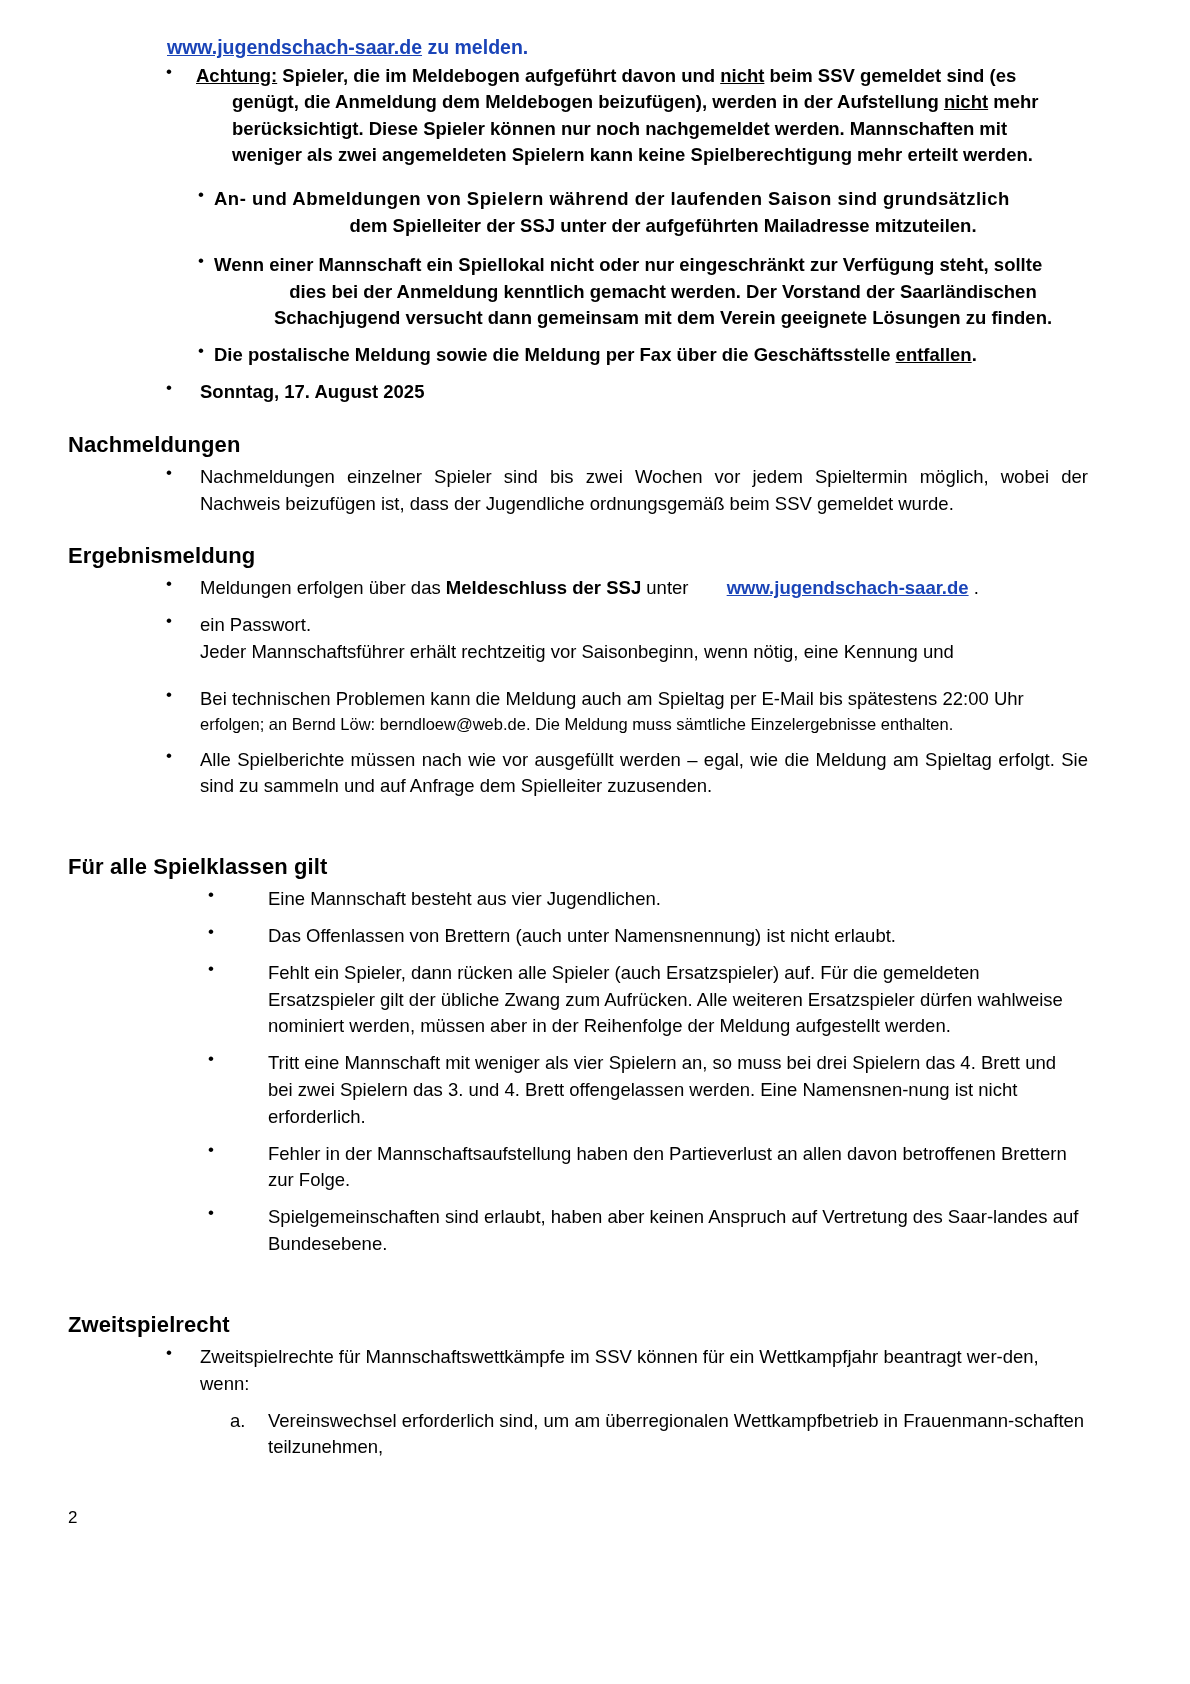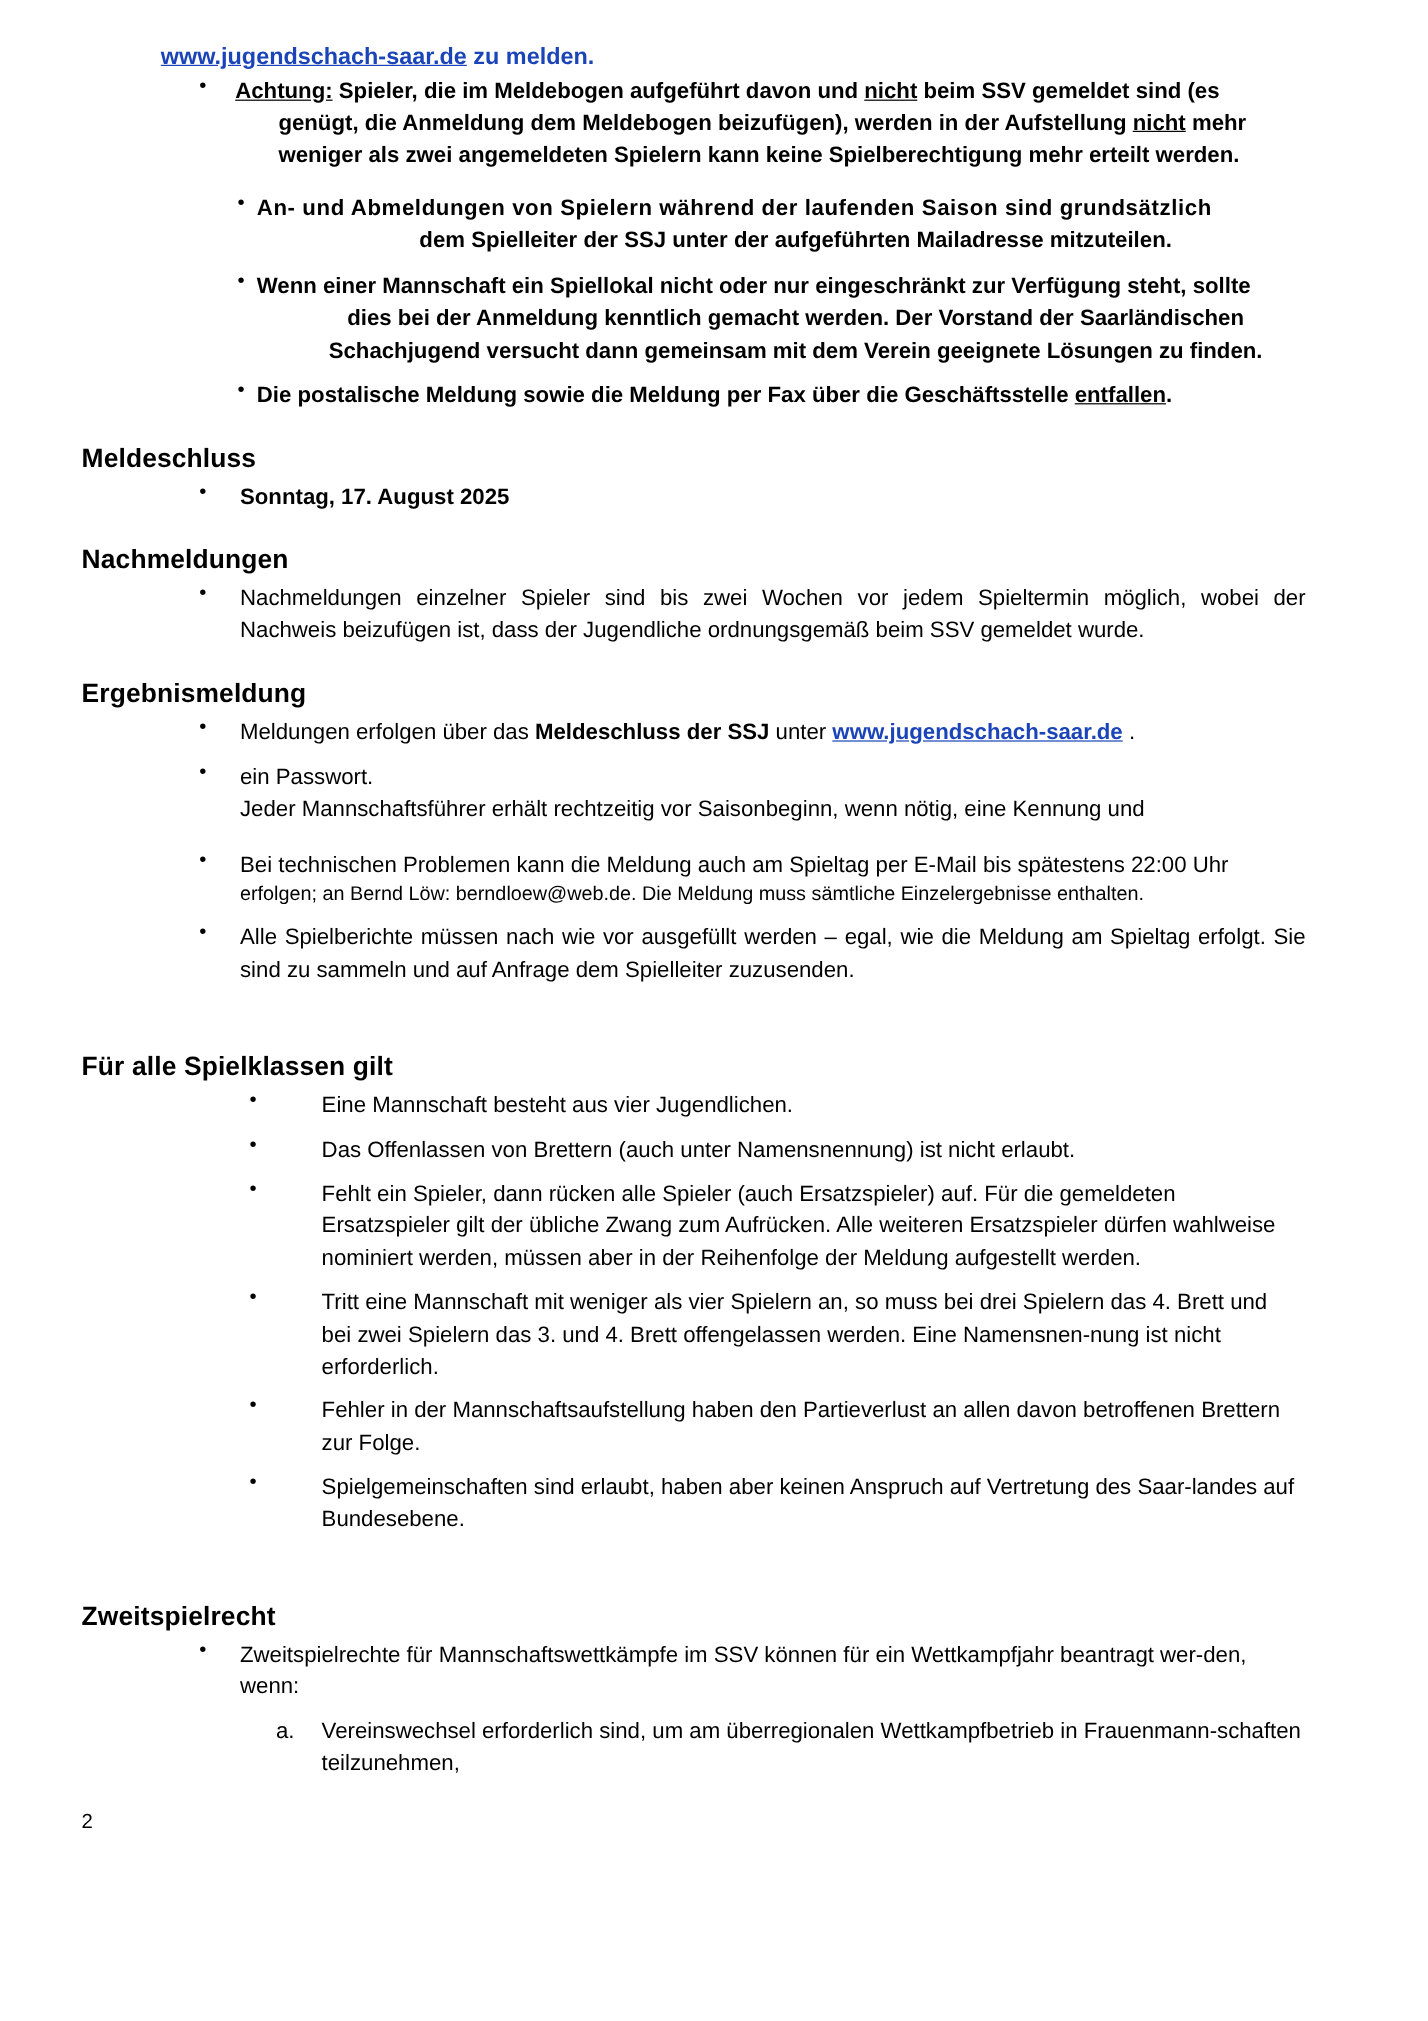"www.jugendschach-saar.de" a.link { margin-left: none -> 33px }
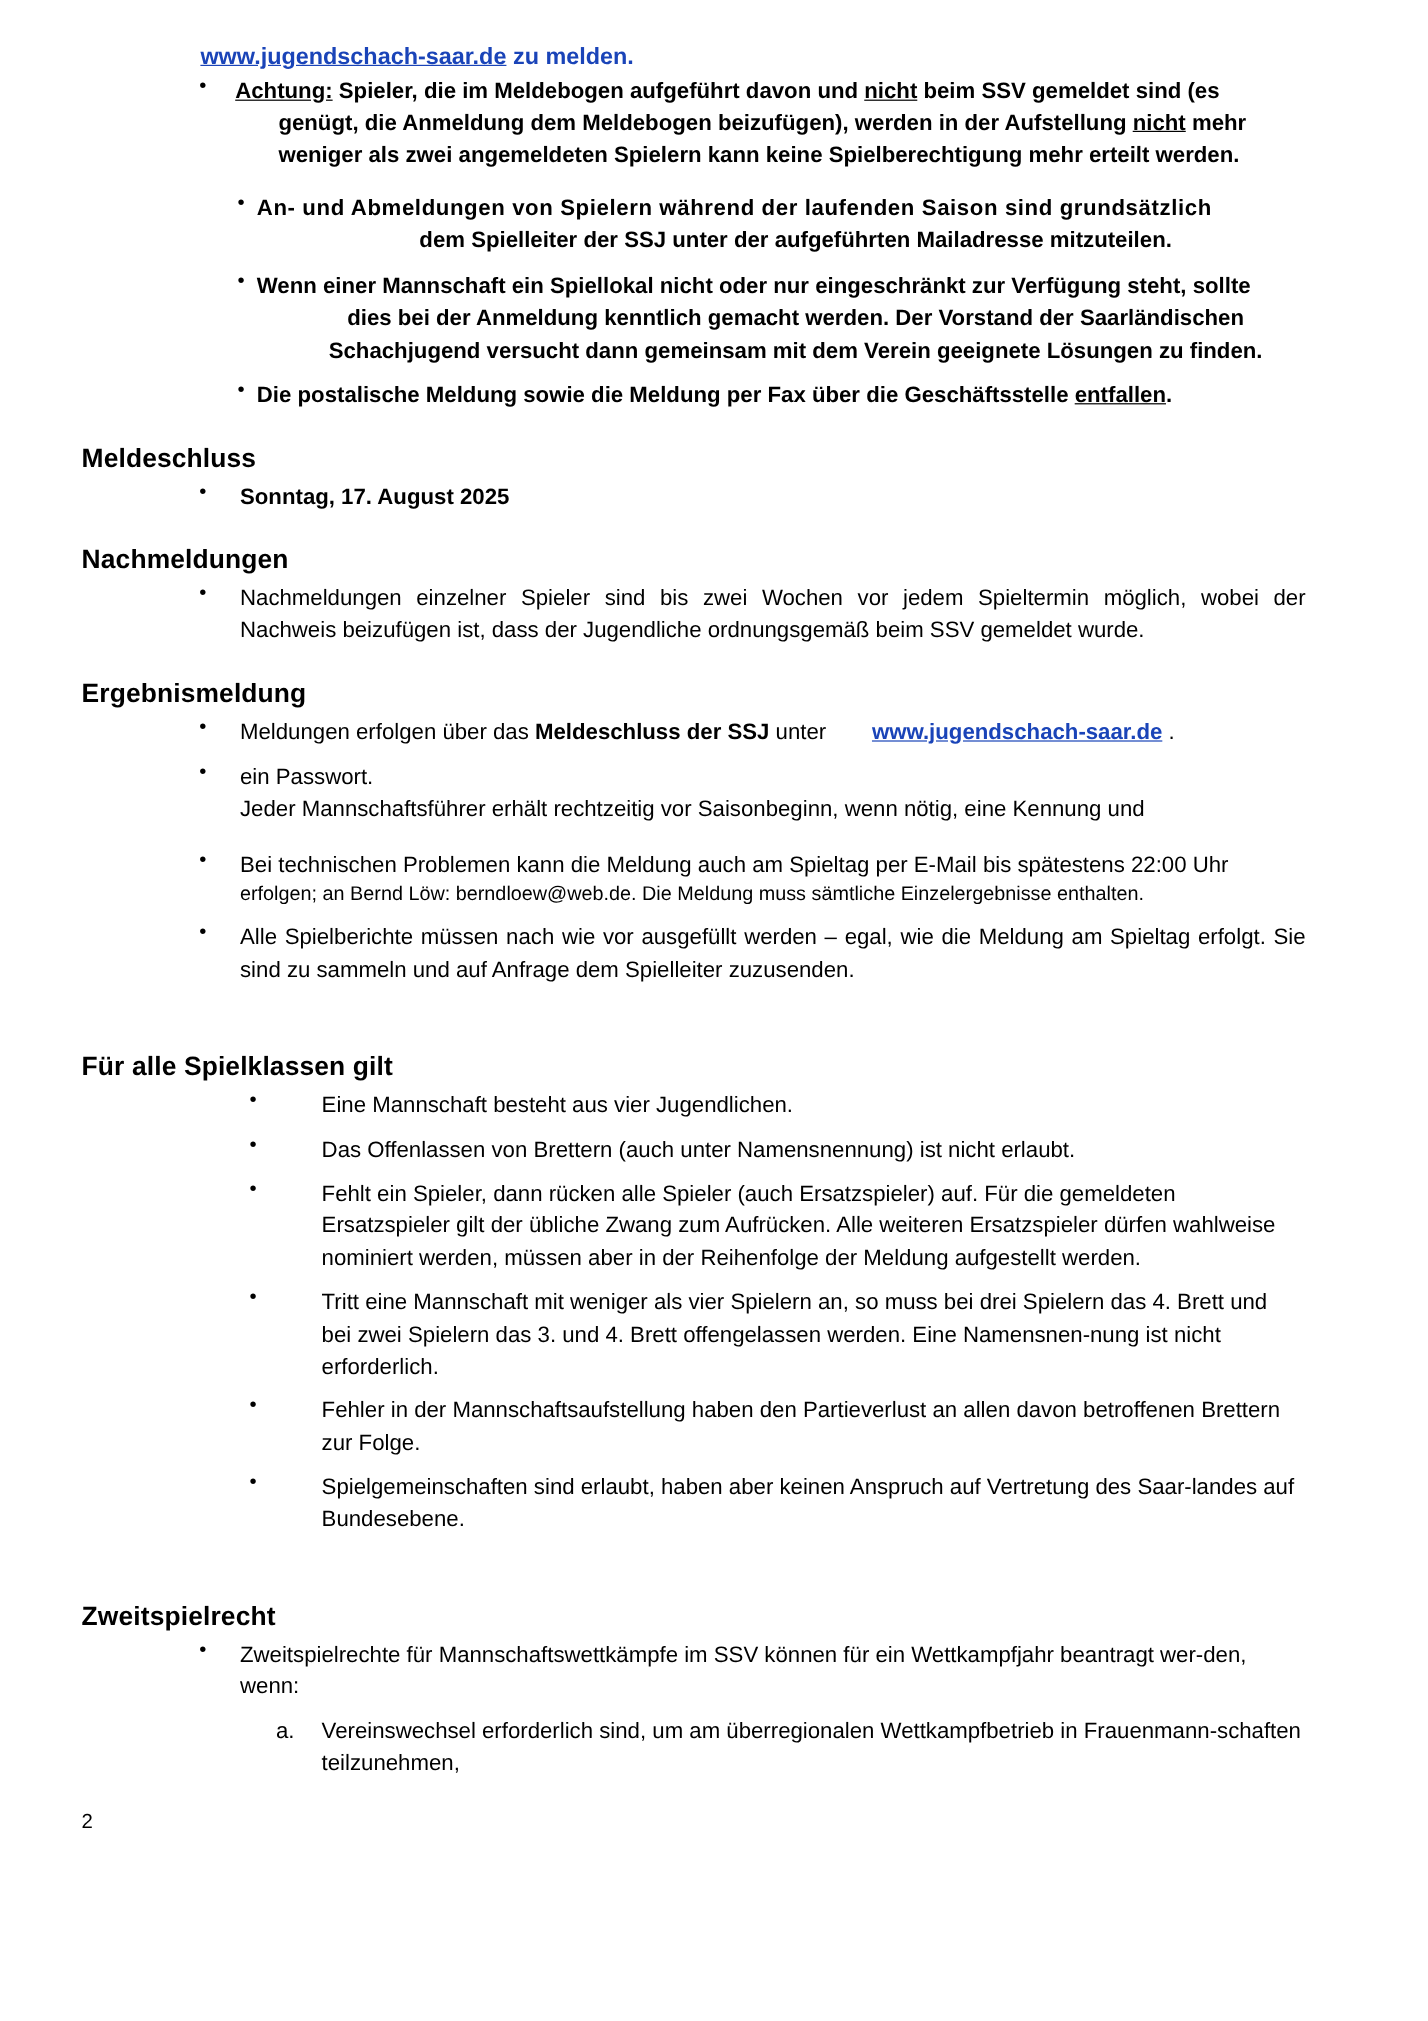"berücksichtigt. Diese Spieler können nur" span.cont { html: none -> <span>berücksichtigt. Diese Spieler können nur noch nachgemeldet werden. Mannschaften mit</span> }
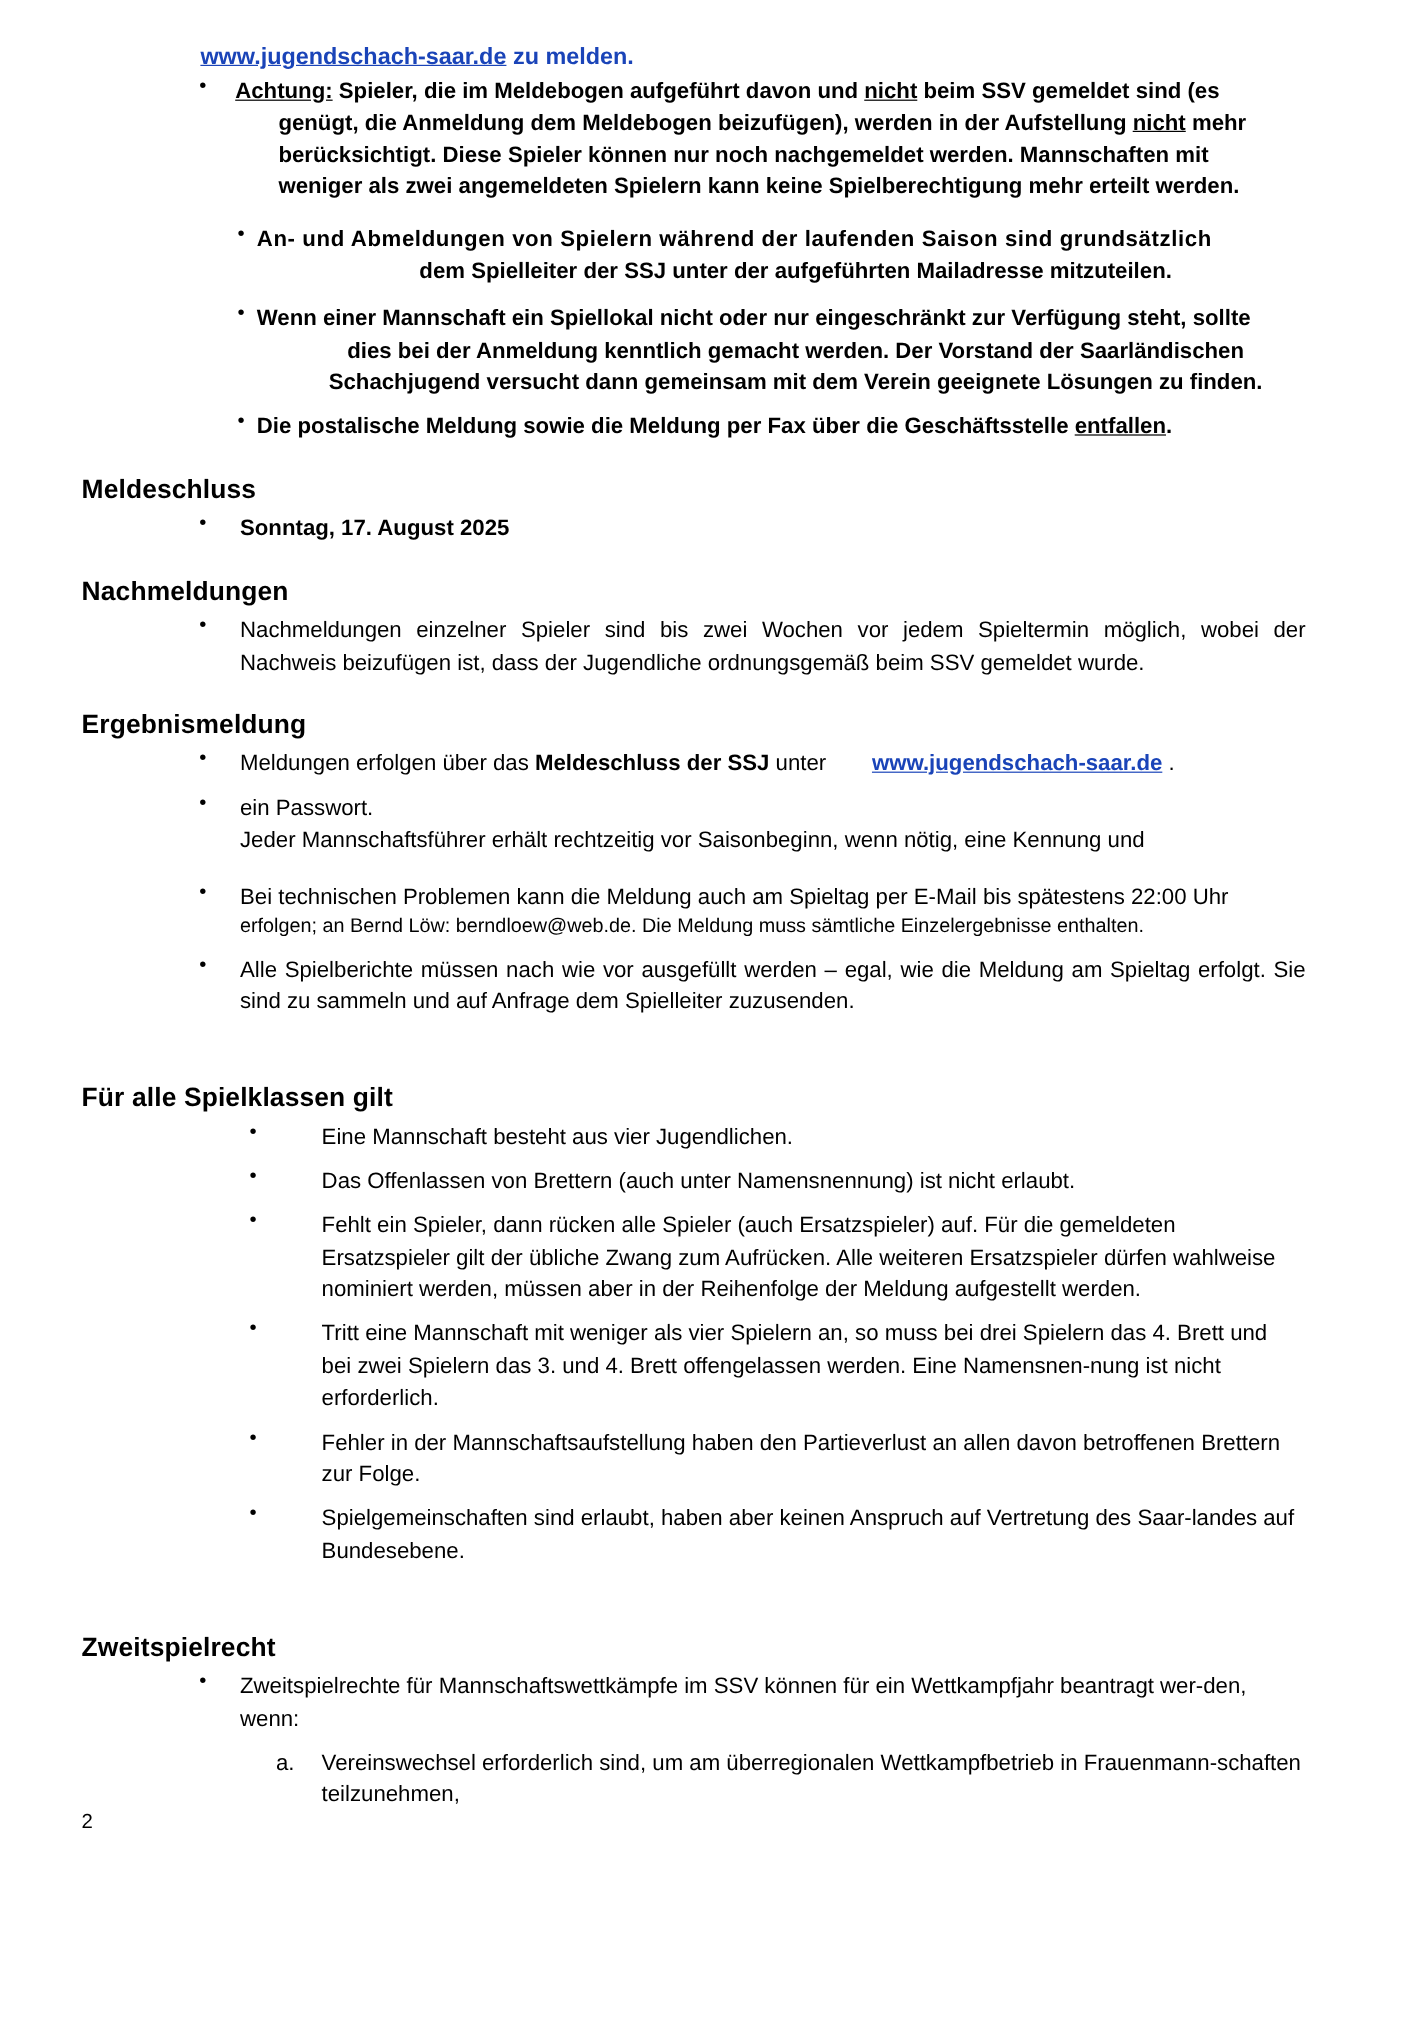"Meldeschluss" h2.head { html: <h2>Meldeschluss</h2> -> none }
